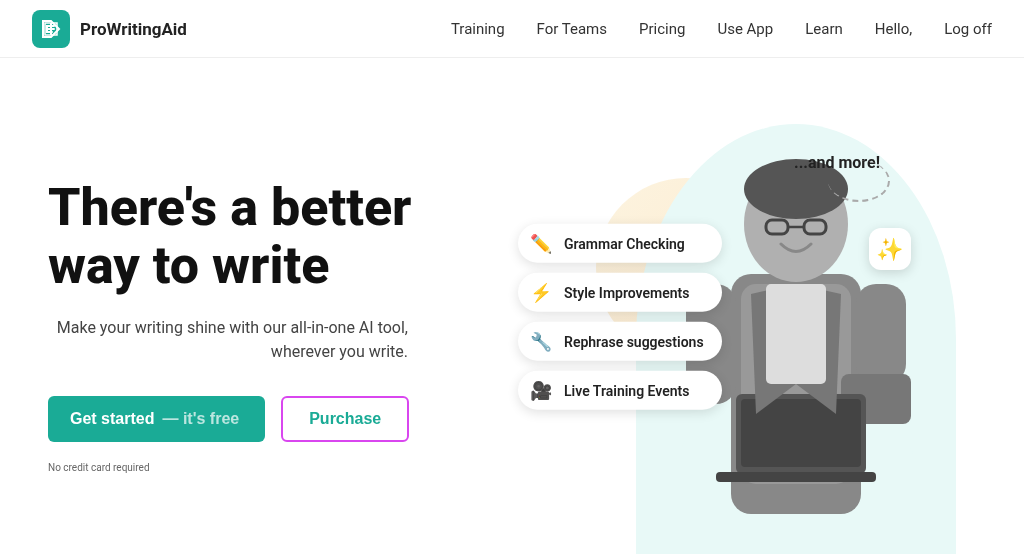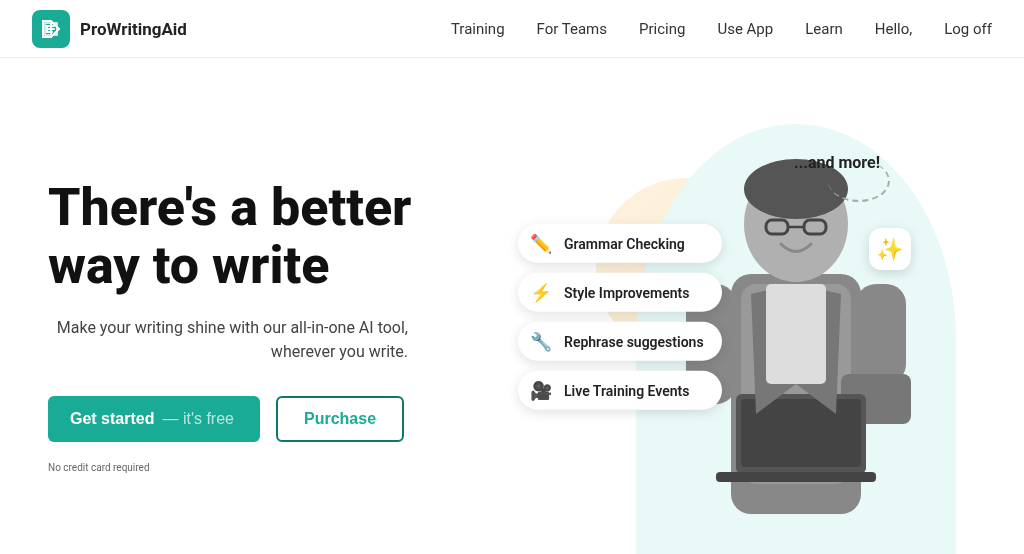"— it's free" .btn-primary .separator { font-weight: 400 -> 700 }
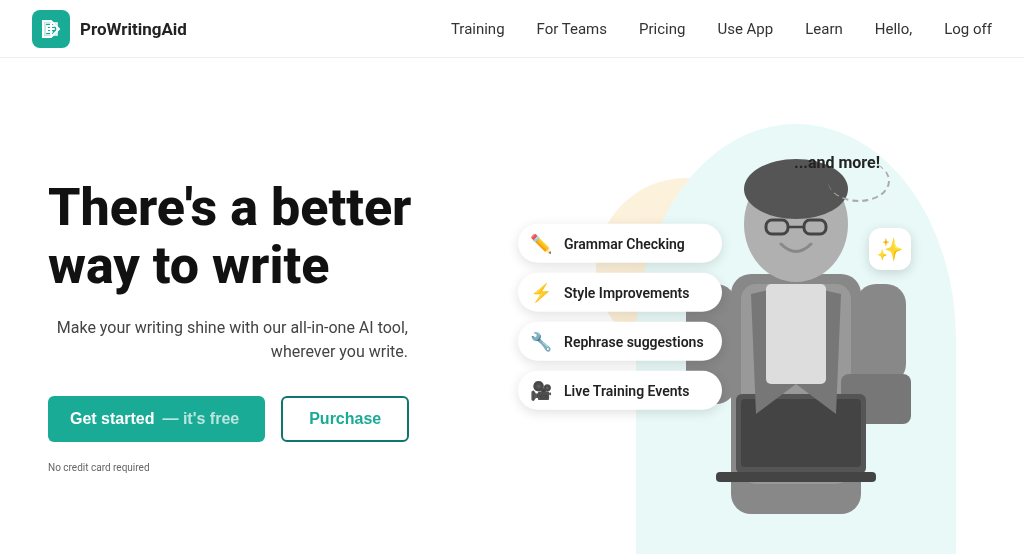"Purchase" .btn-outline { border: 2px solid #0f766e -> 2px solid #d946ef }
